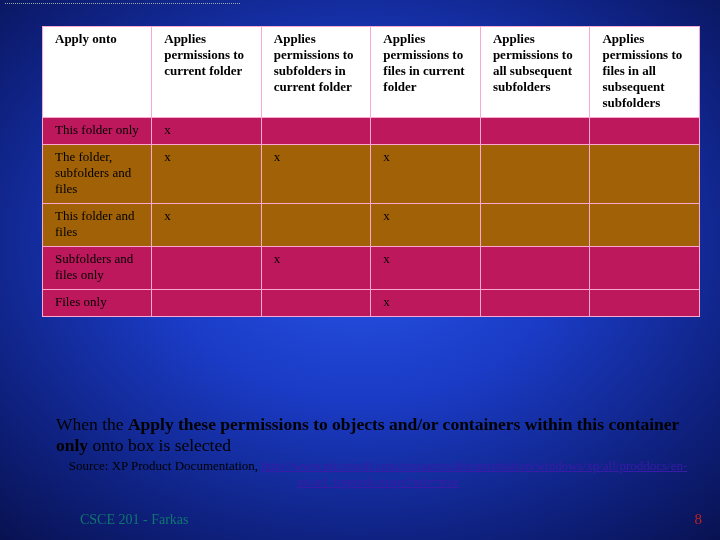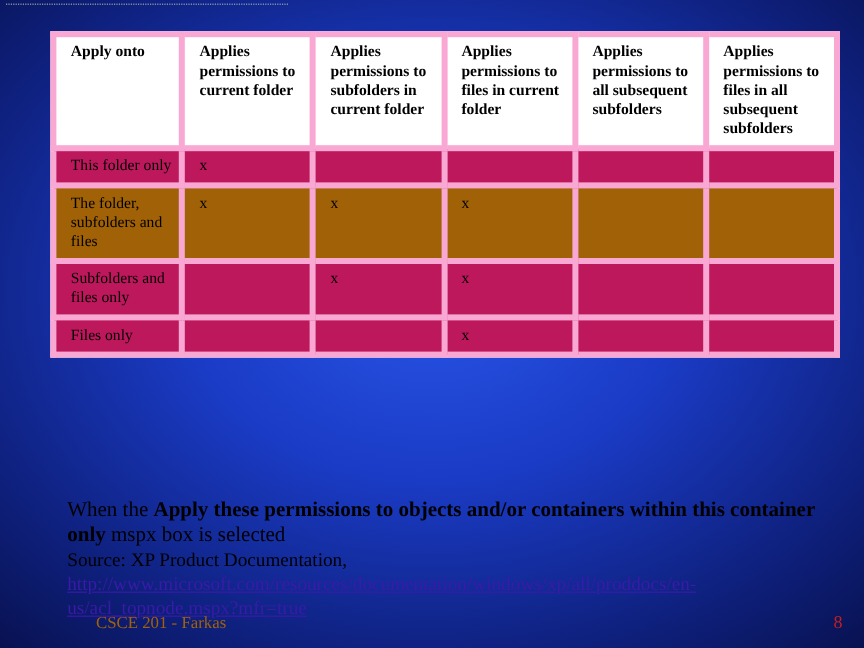"Apply onto" th,td { border: 5px solid #f9a8d4 -> 1px solid #f9a8d4 }
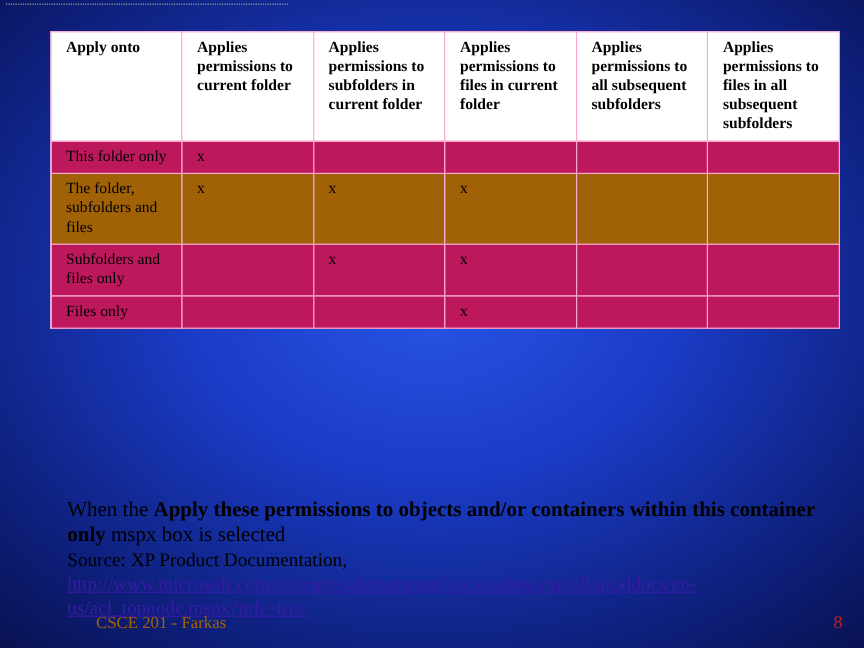"This folder and files" tr.even { html: none -> <tr> <td>This folder and files</td> <td>x</td> <td></td> <td>x</td> <td></td> <td></td> </tr> }
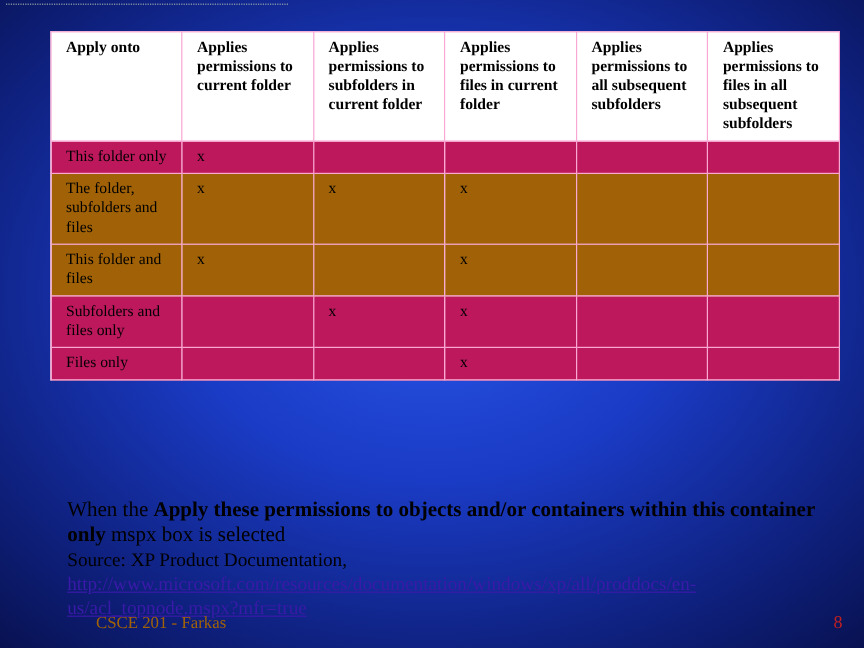"mspx box is selected" span { text: mspx -> onto }
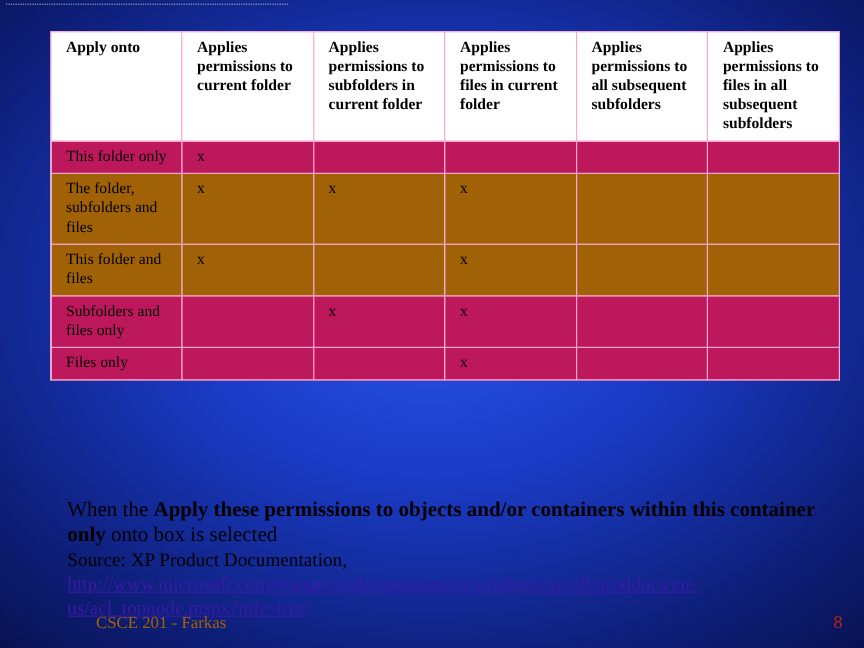"Source: XP Product Documentation," .source { font-size: 16px -> 13px; text-align: none -> center }
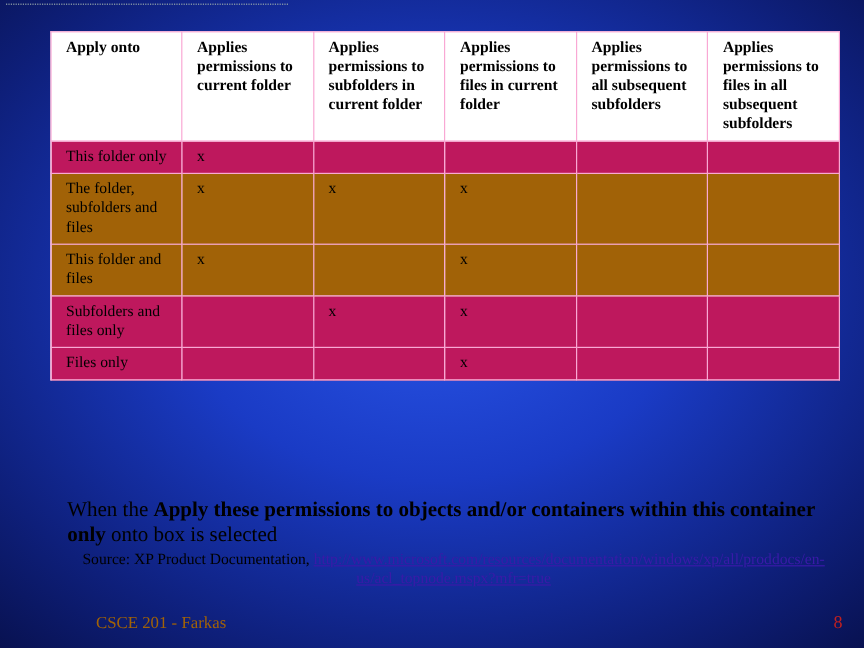"CSCE 201 - Farkas" .footer-left { color: #a16207 -> #0f766e }
